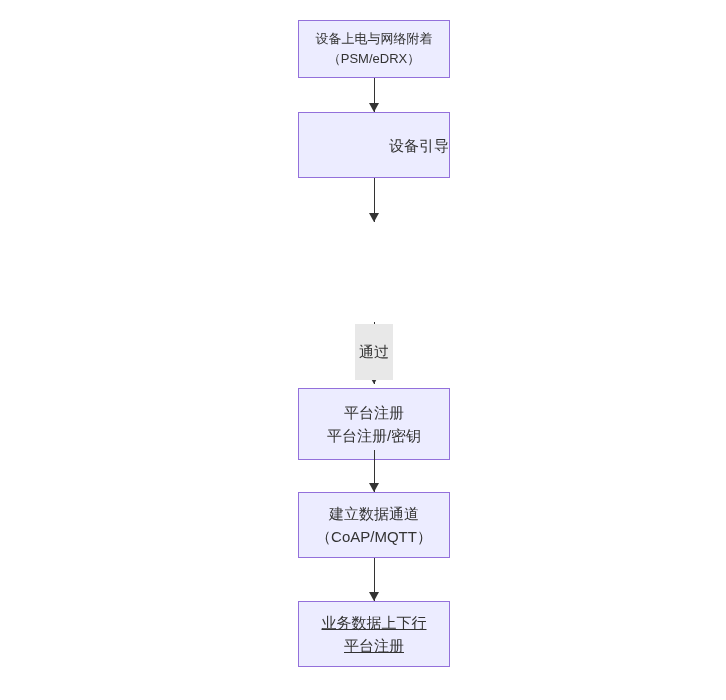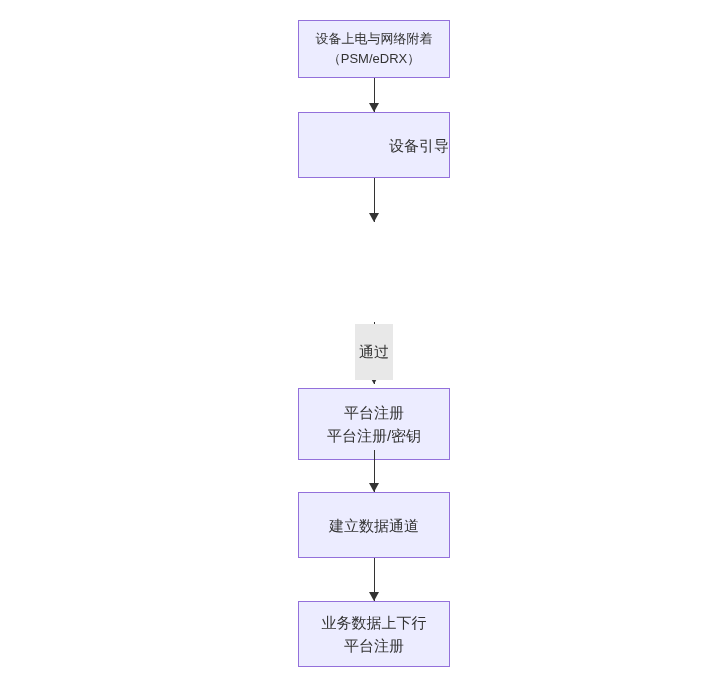"（CoAP/MQTT）" span.nline { html: none -> <span>（CoAP/MQTT）</span> }
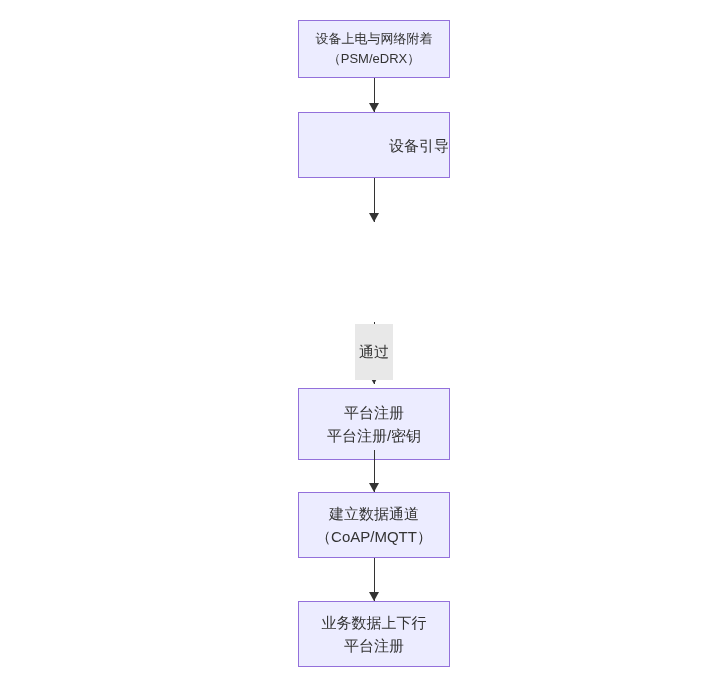"业务数据上下行" div.node { text-decoration: none -> underline }
